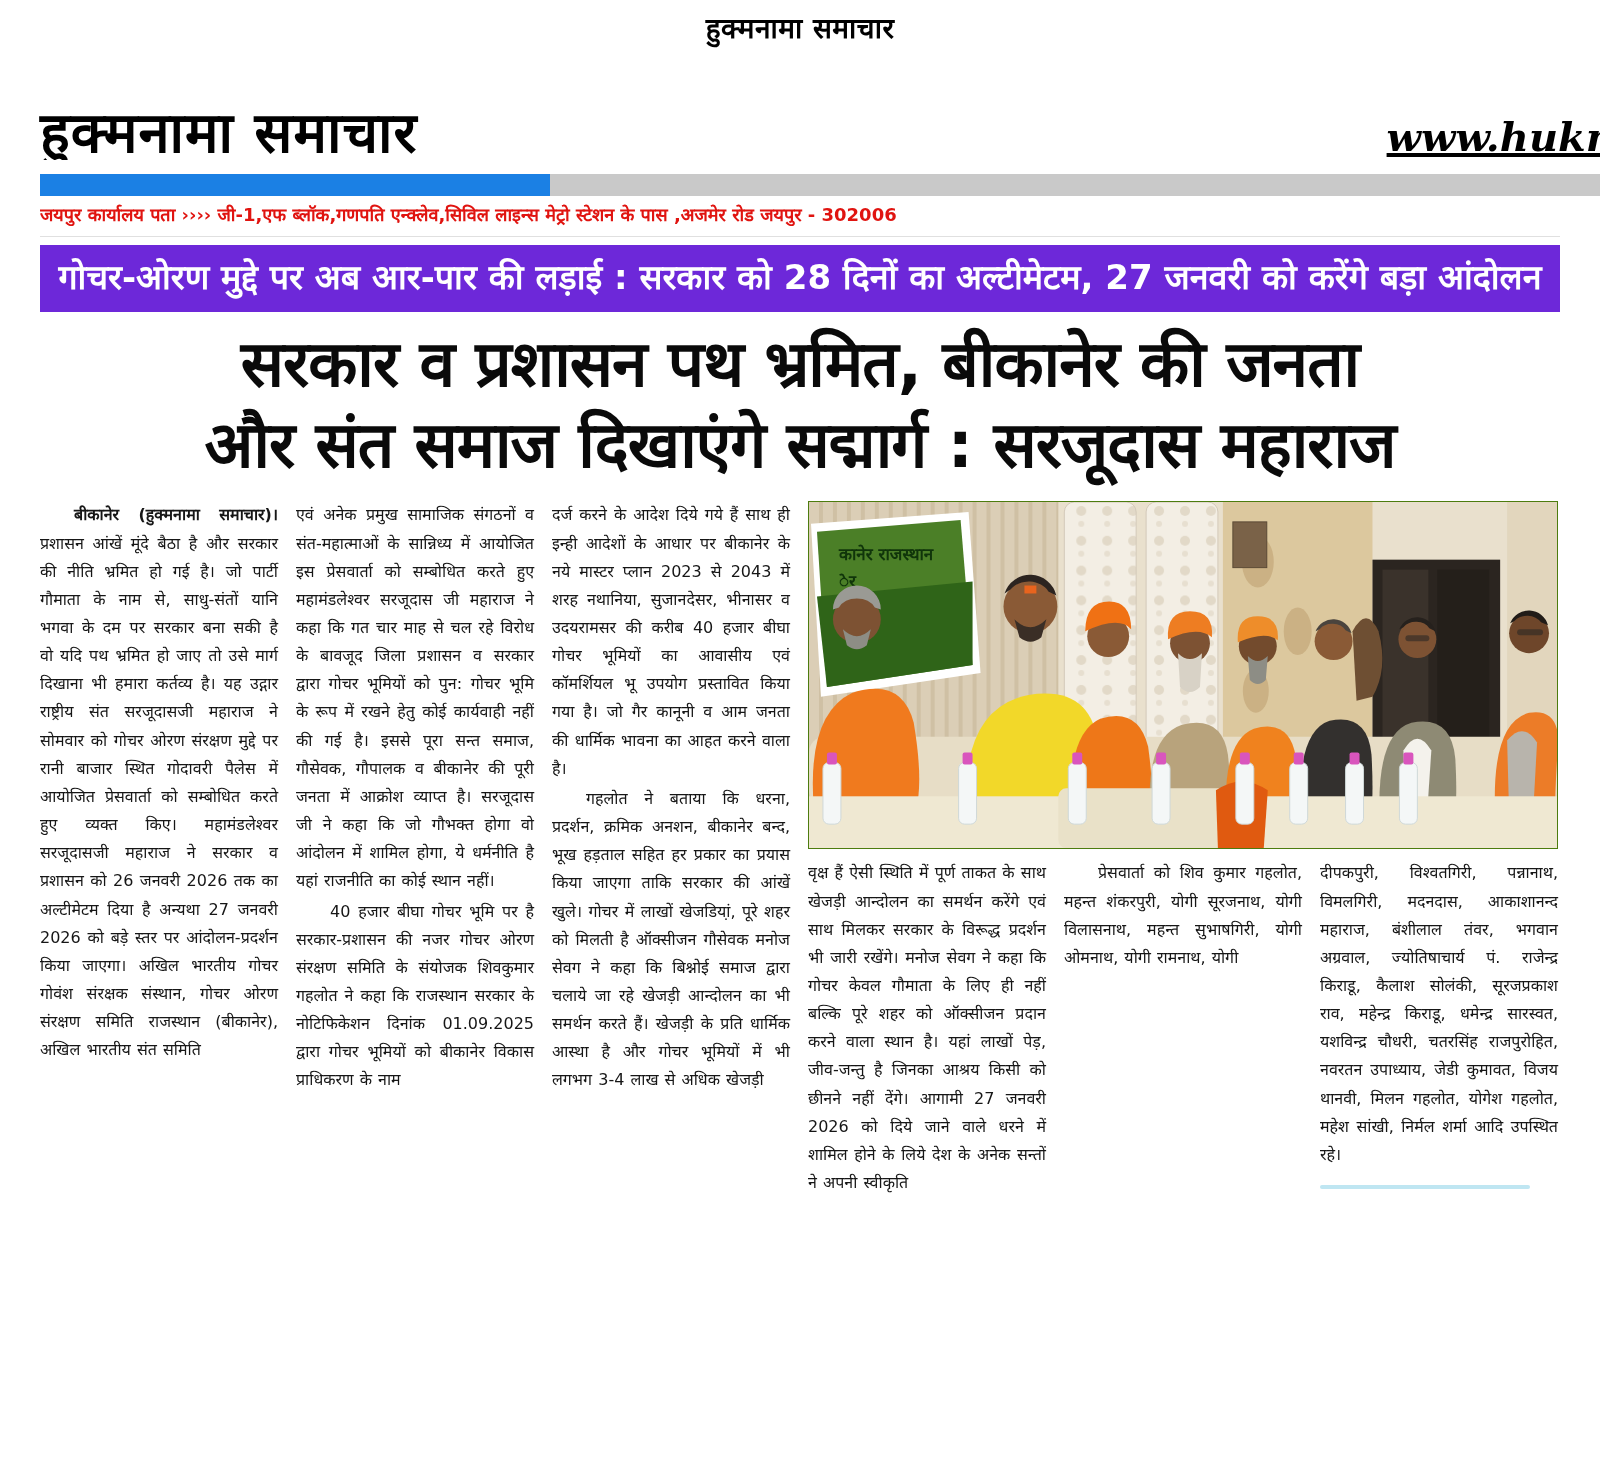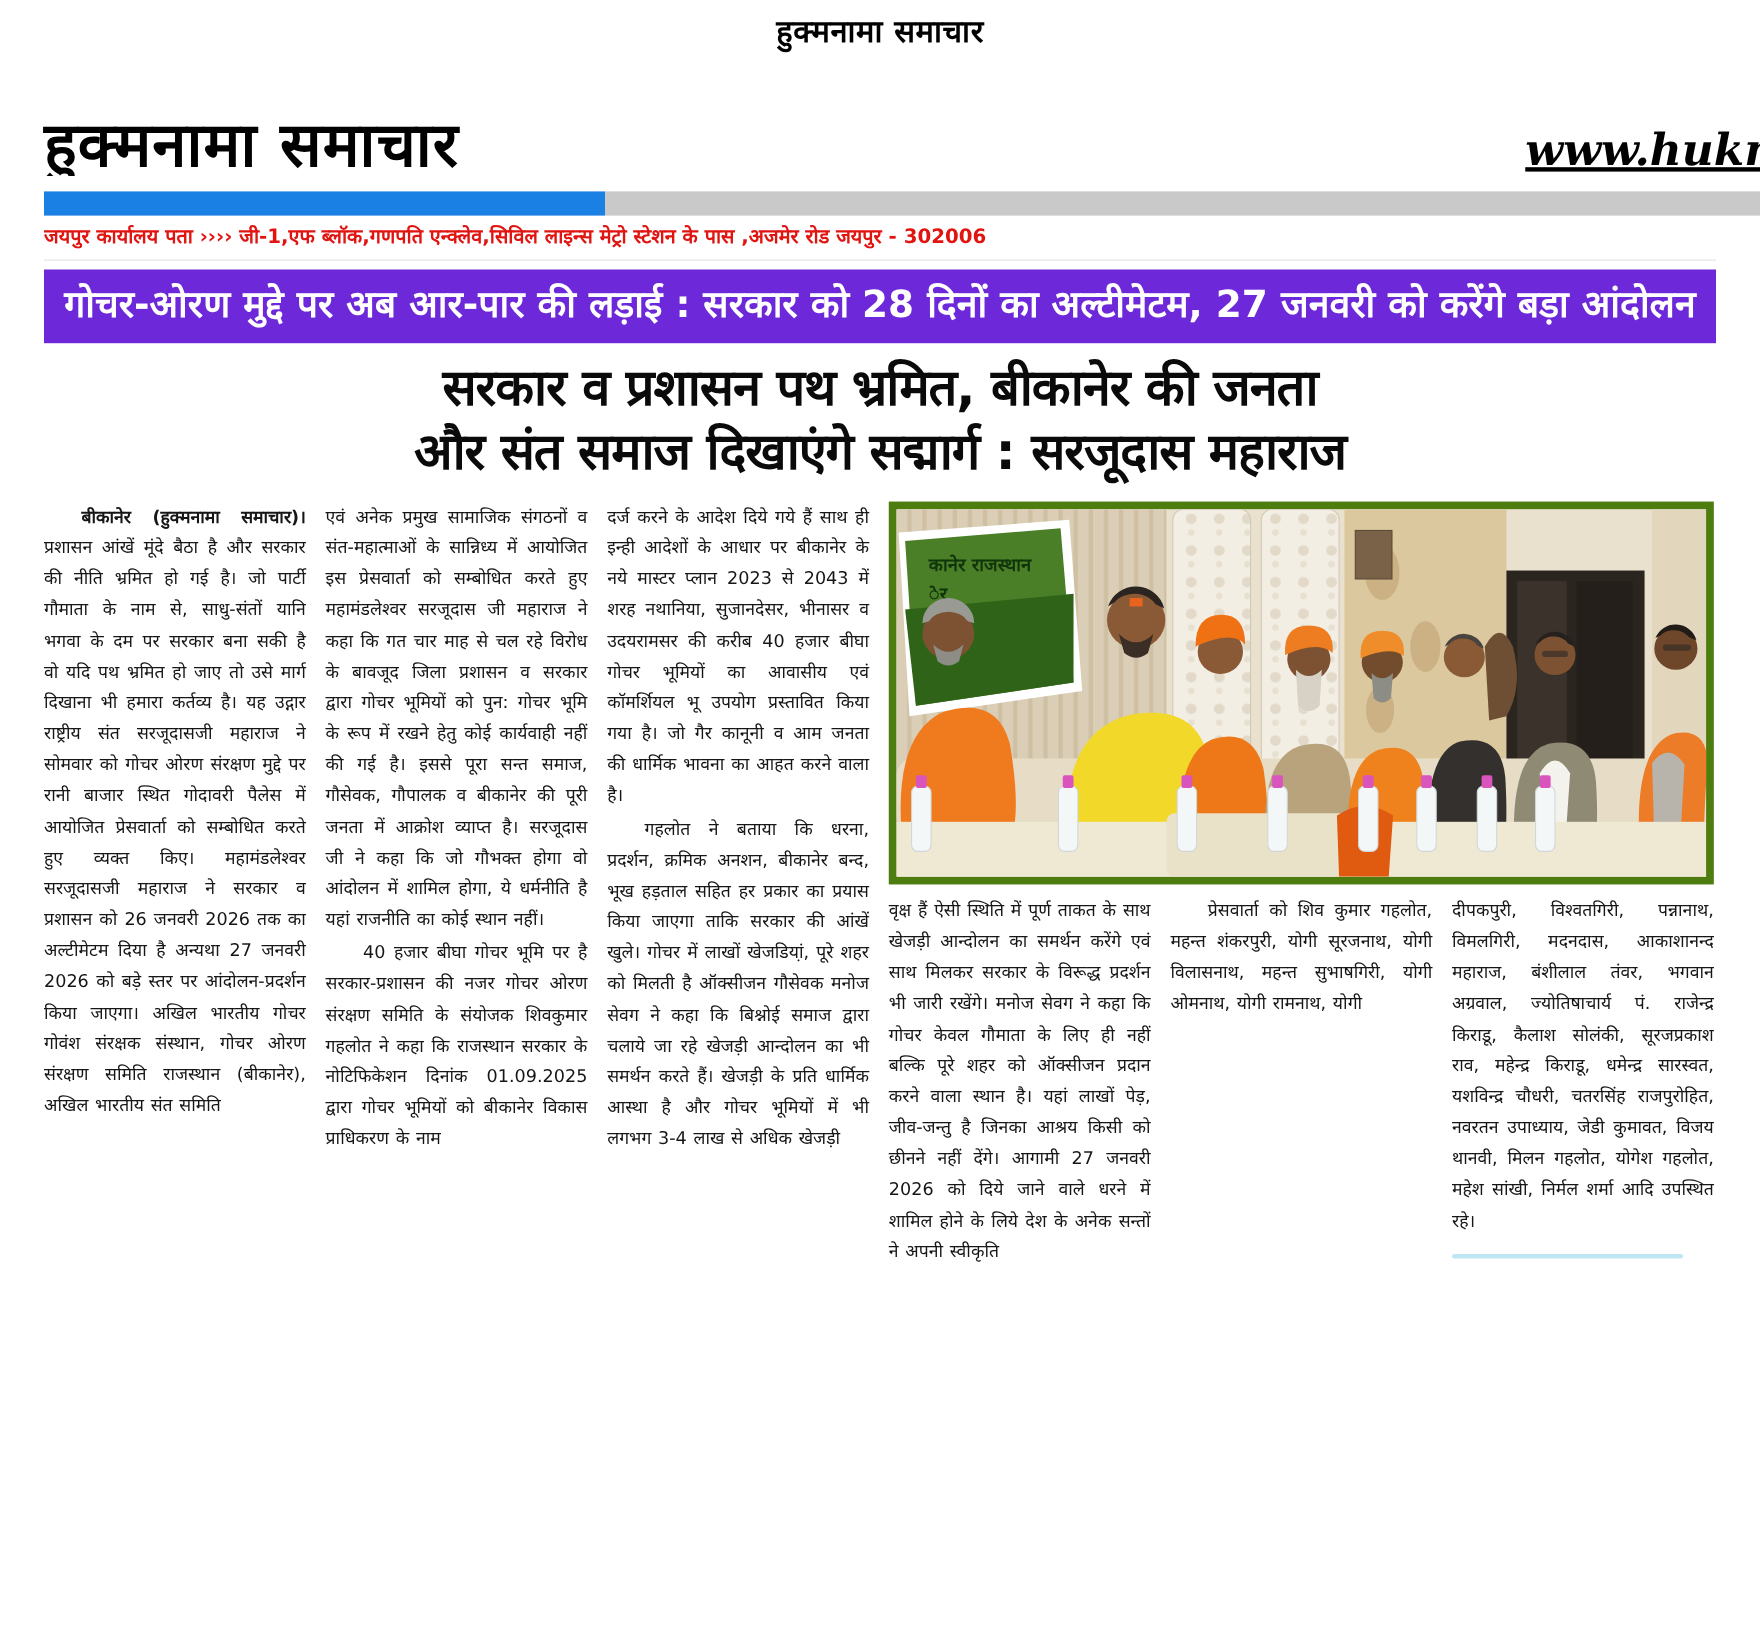"सरकार व प्रशासन पथ भ्रमित," .headline { font-size: 46px -> 64px }
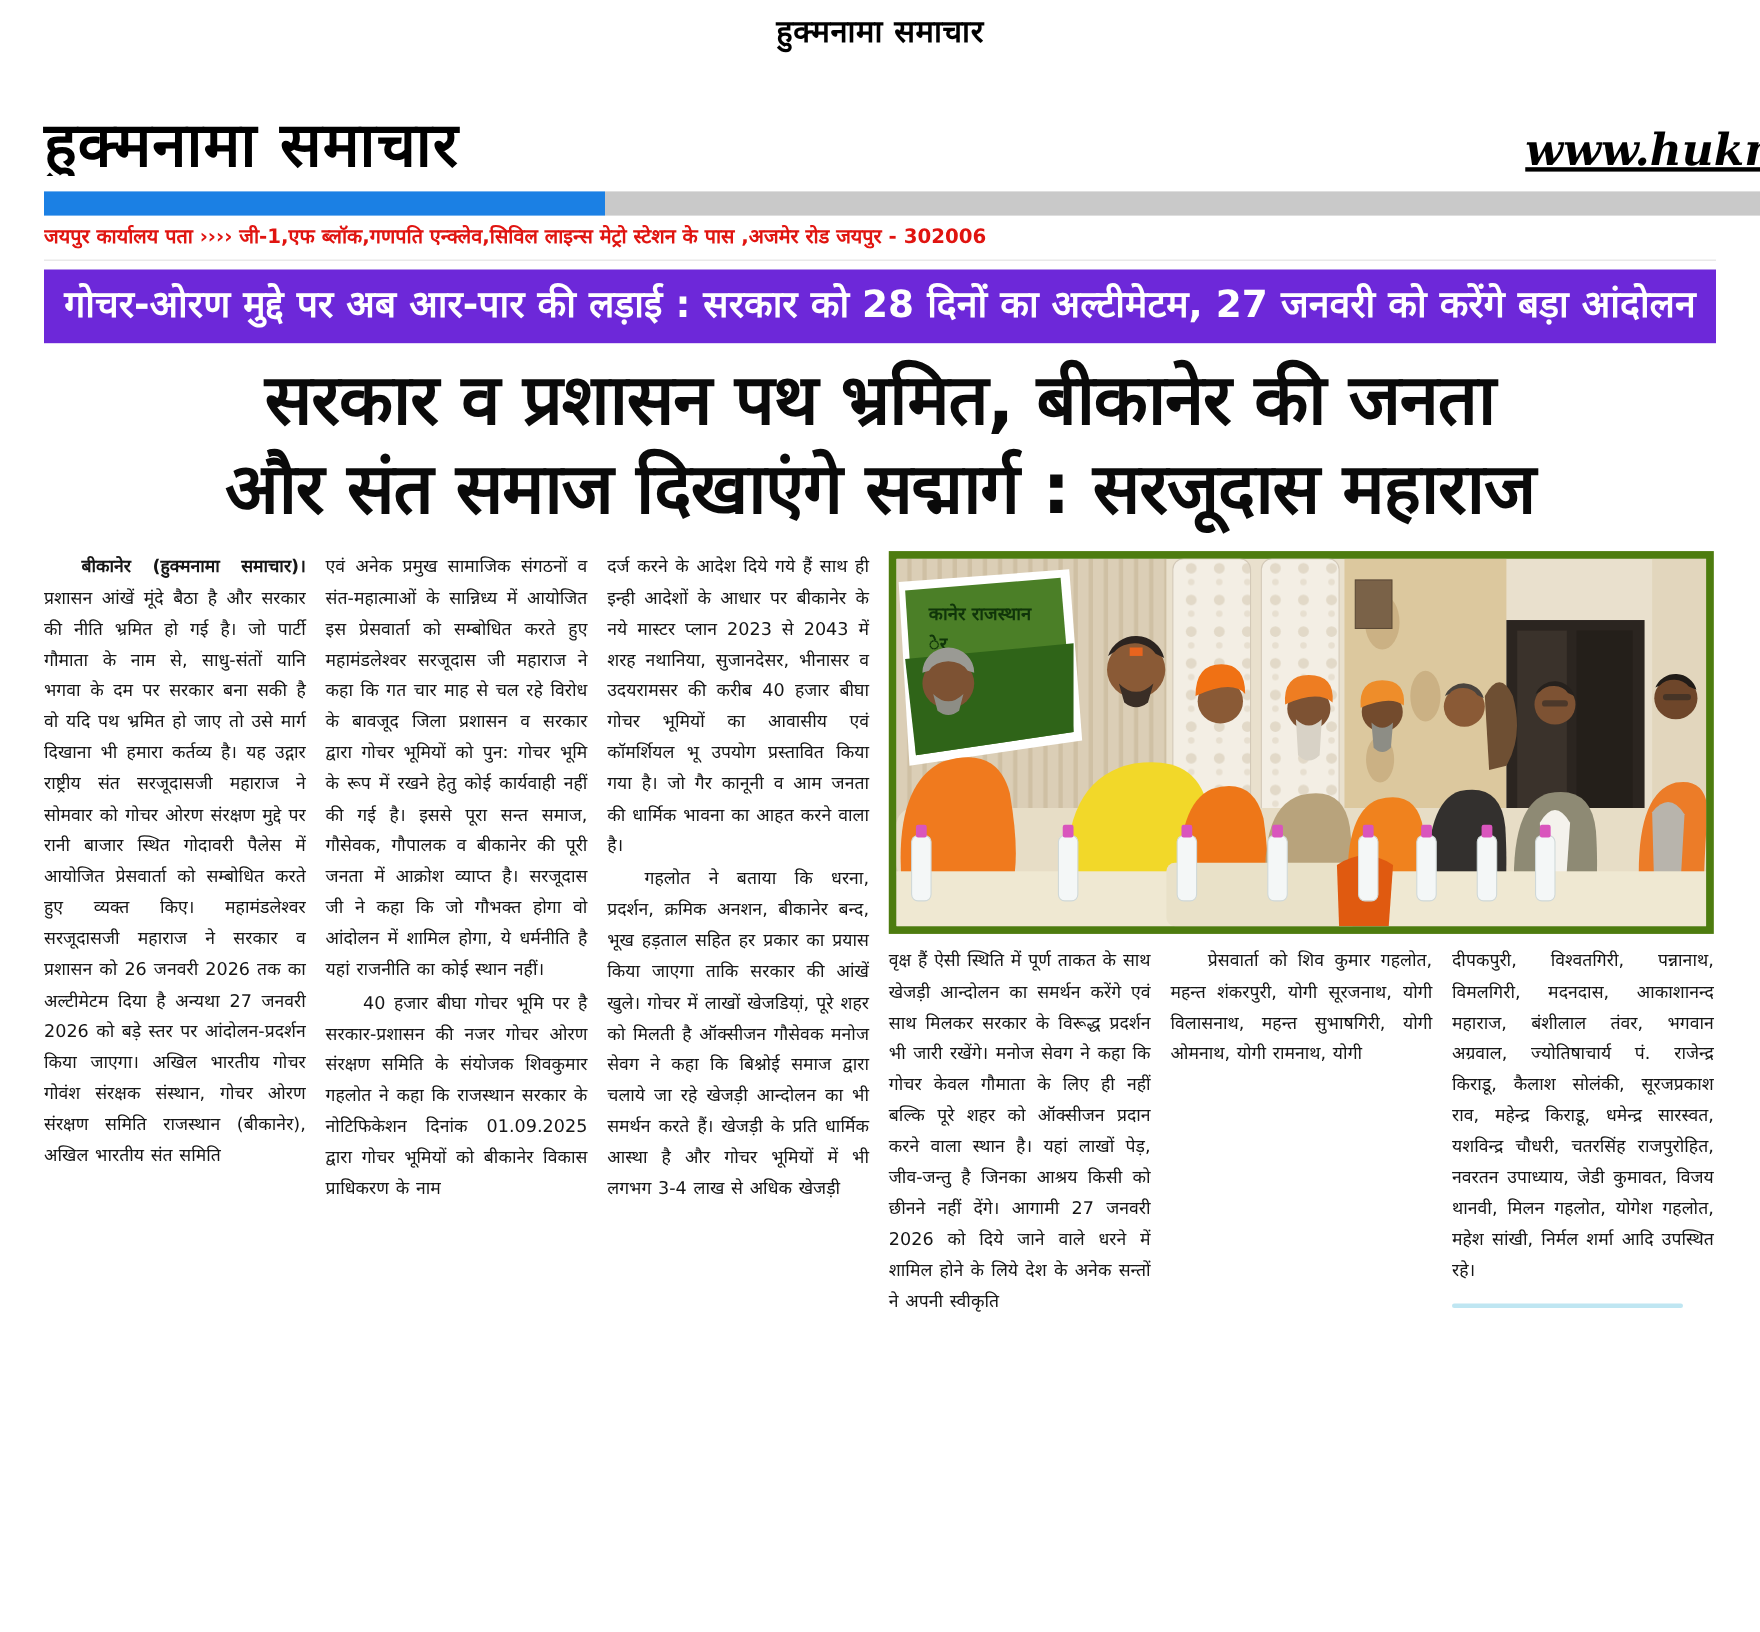"कानेर राजस्थान" .photo-frame { border: 7px solid #4d7c0f -> 1px solid #4d7c0f }
